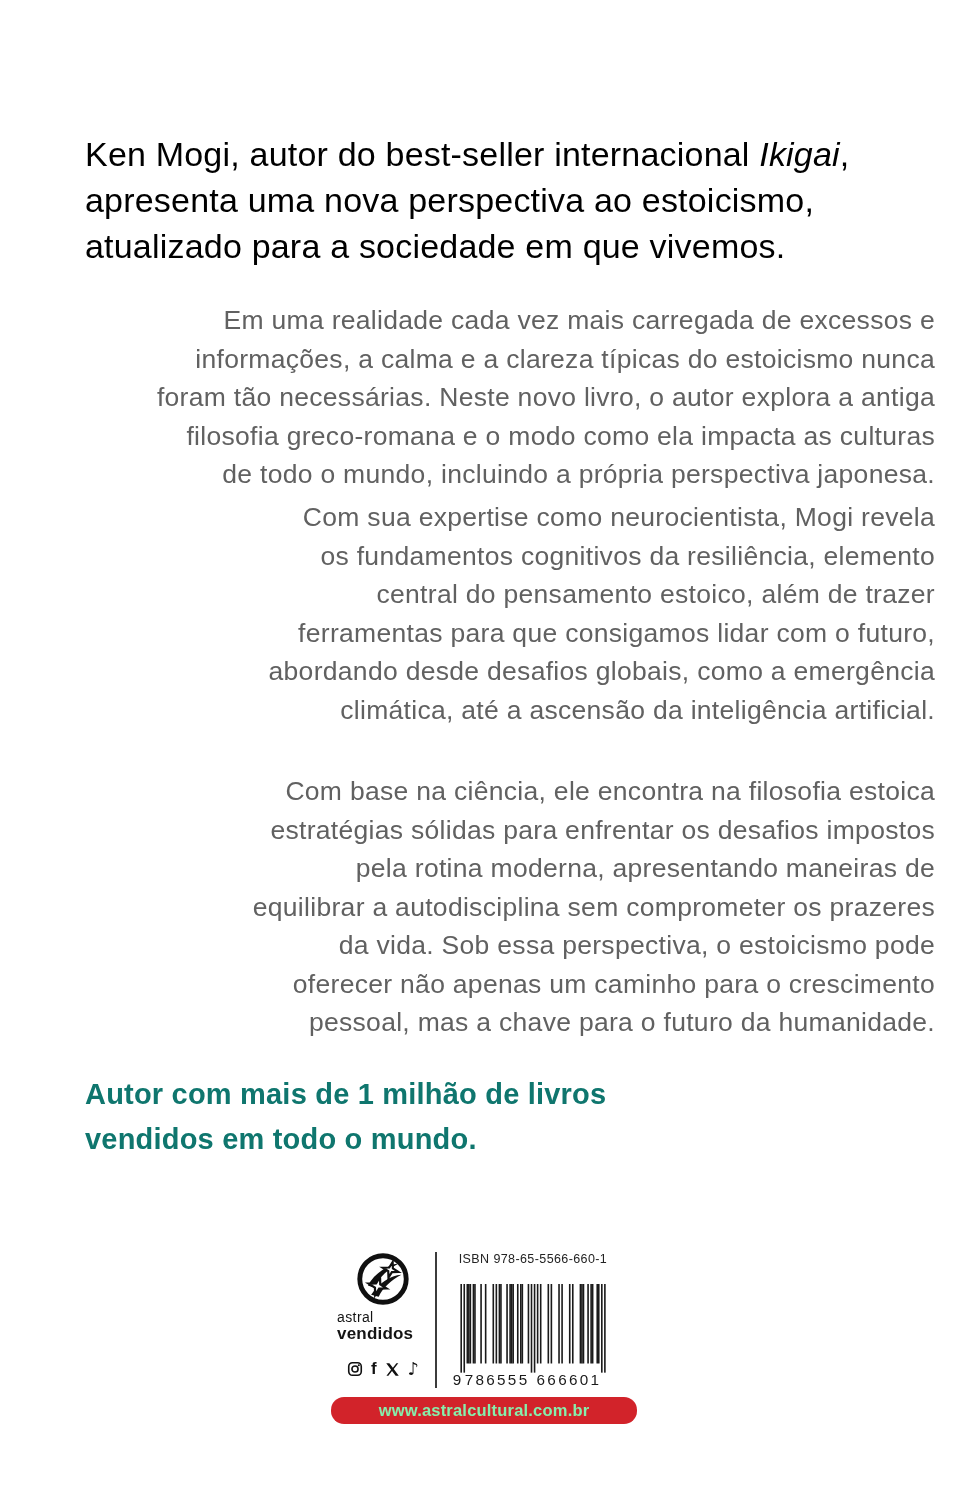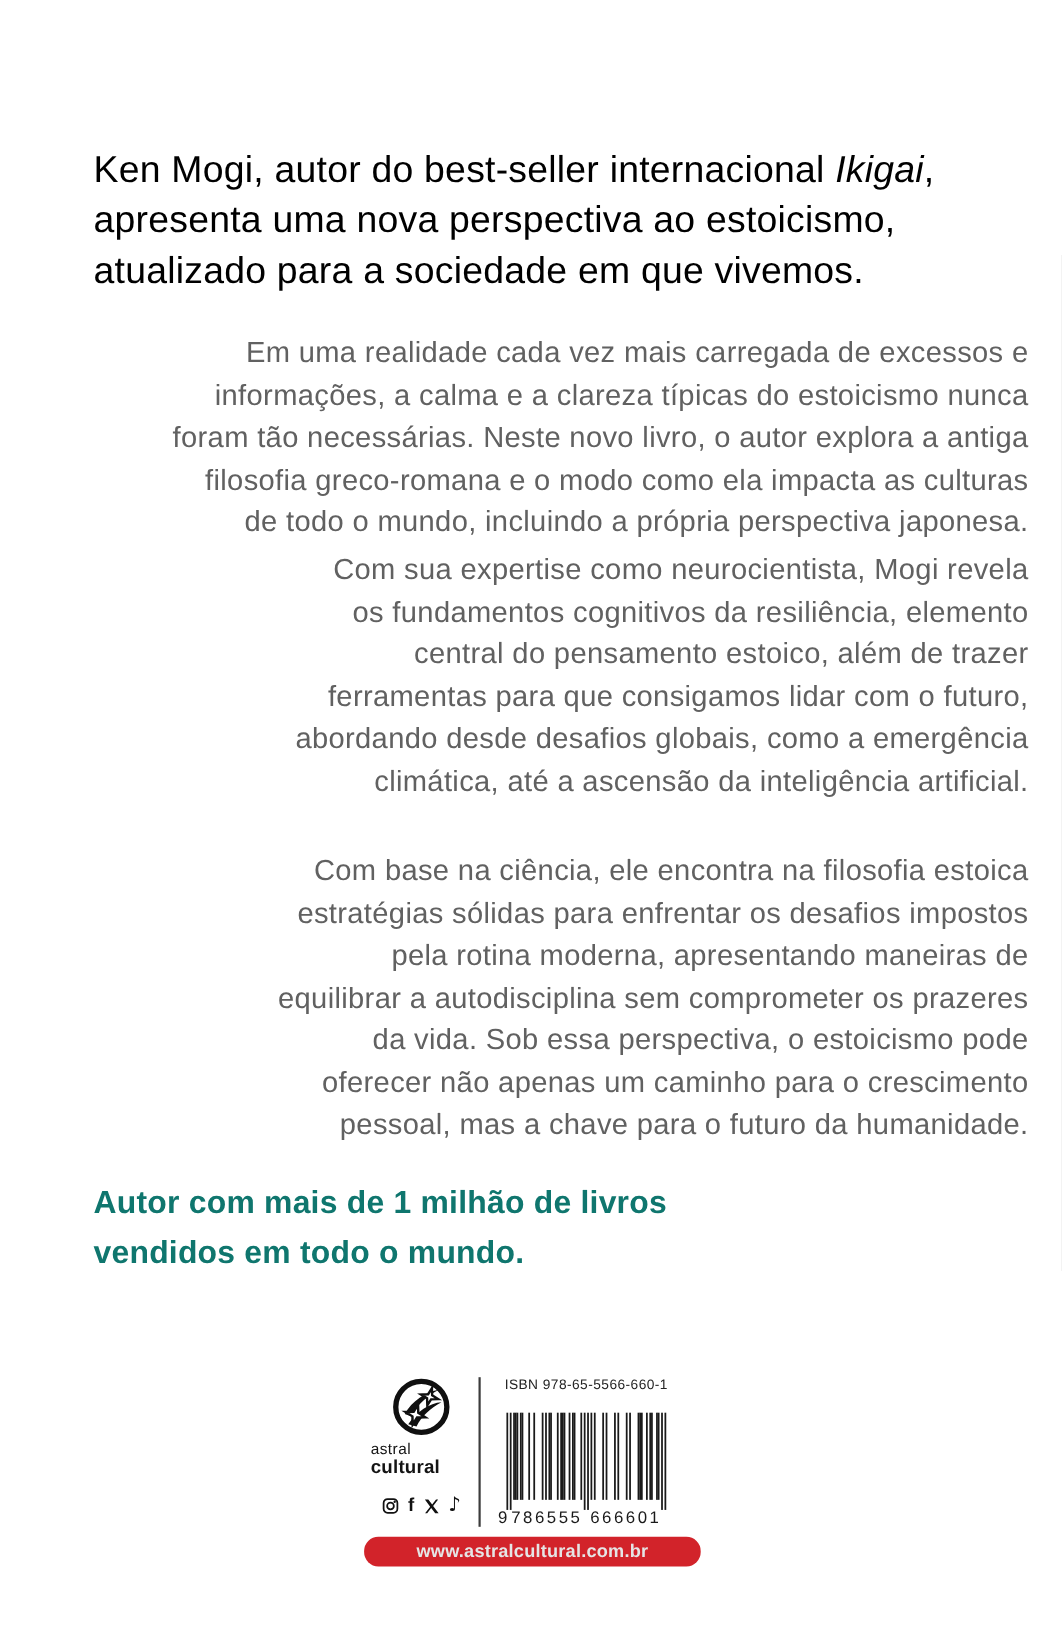"cultural" div { text: cultural -> vendidos }
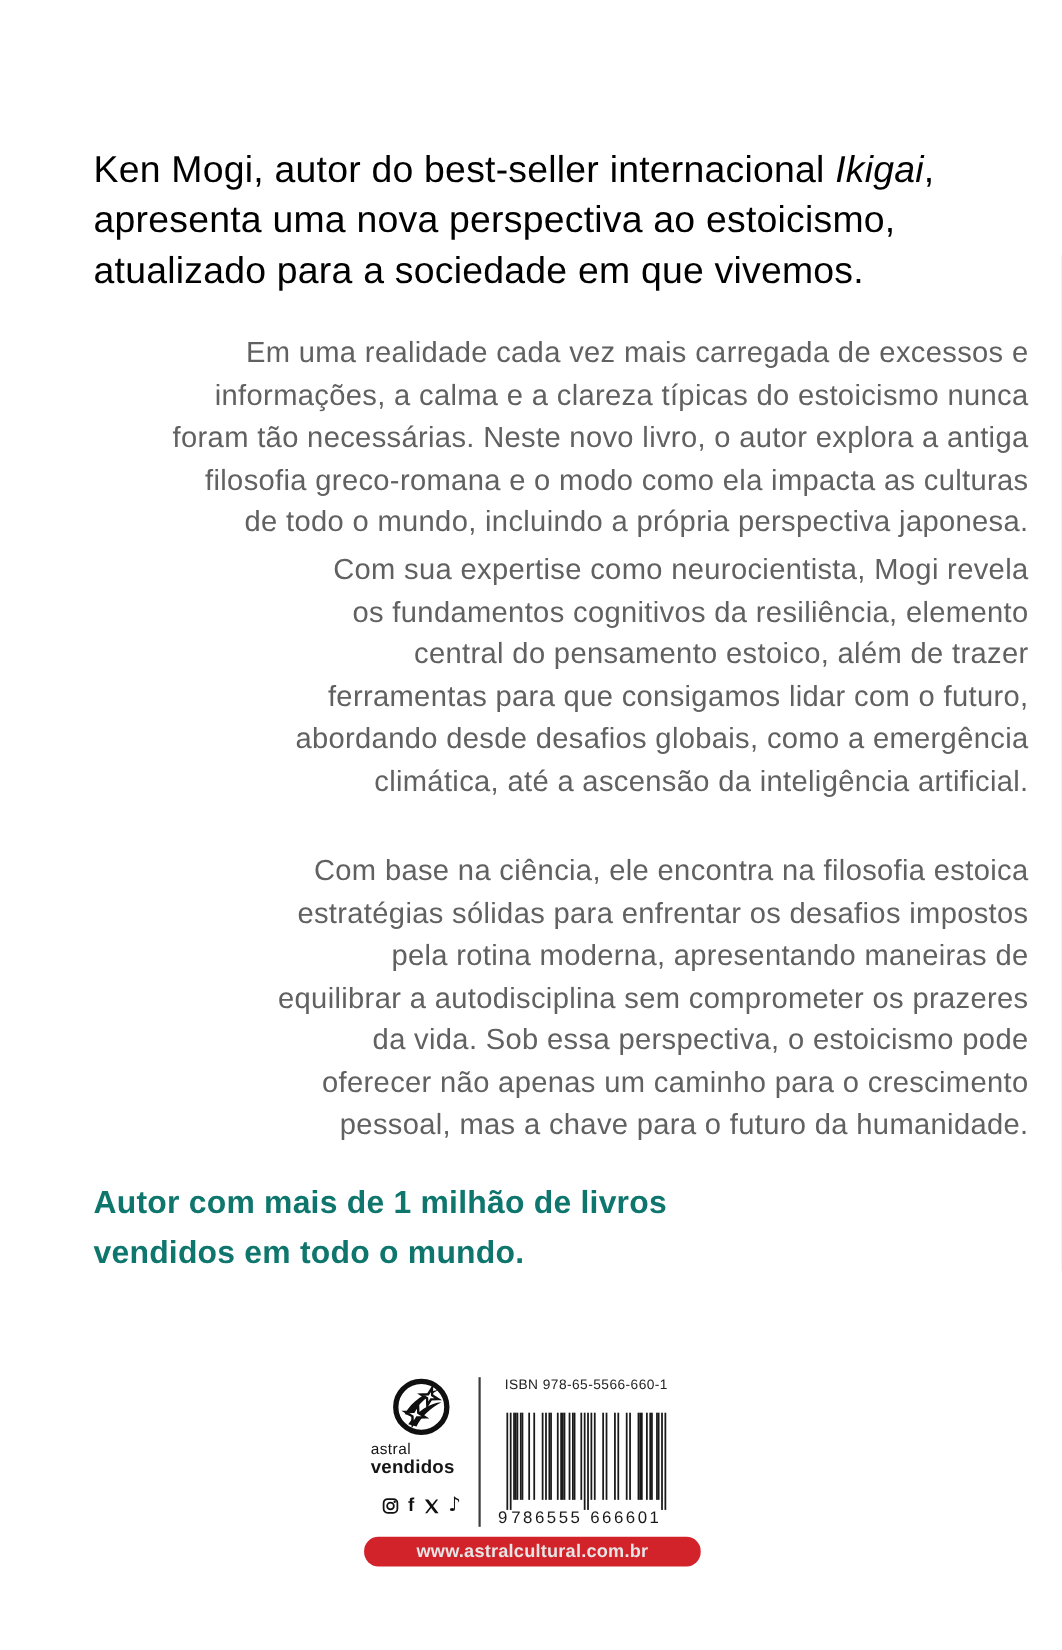"www.astralcultural.com.br" #website-bar { color: #e5e5e5 -> #86efac }
